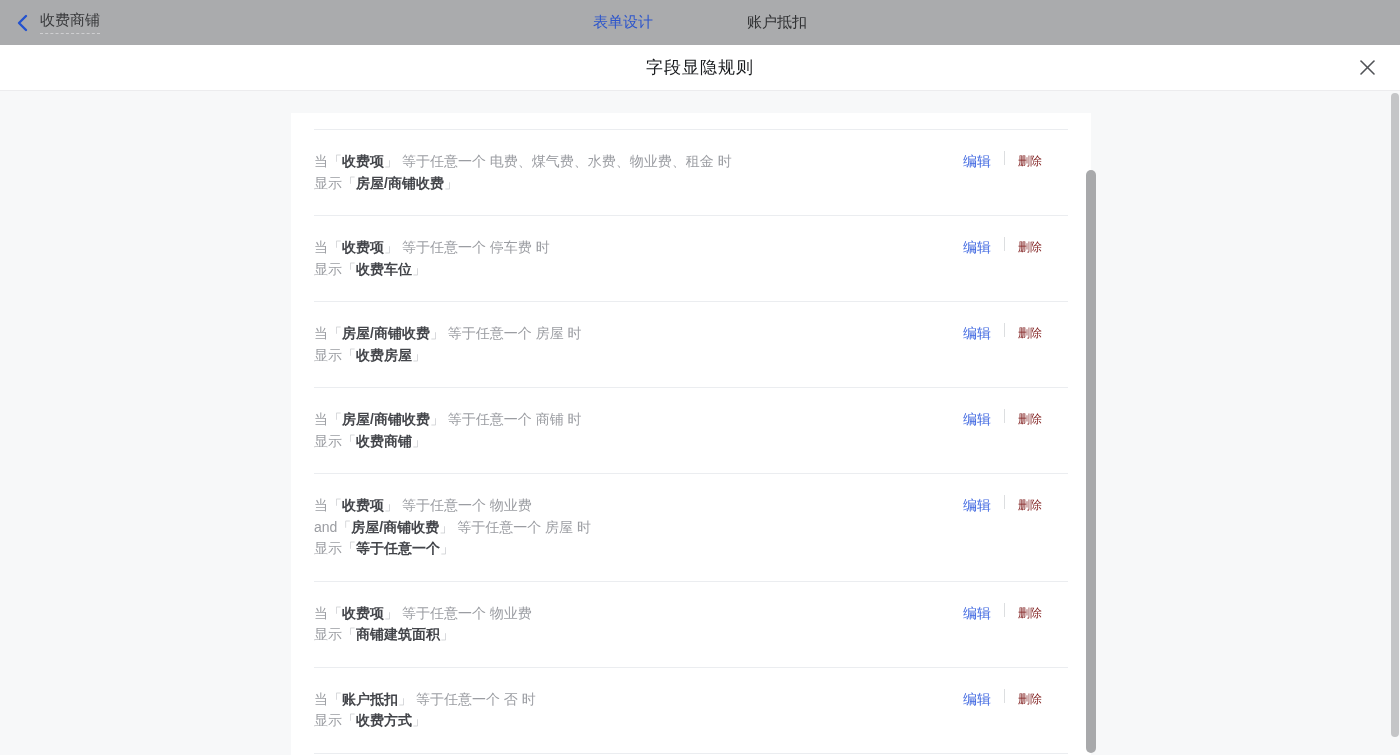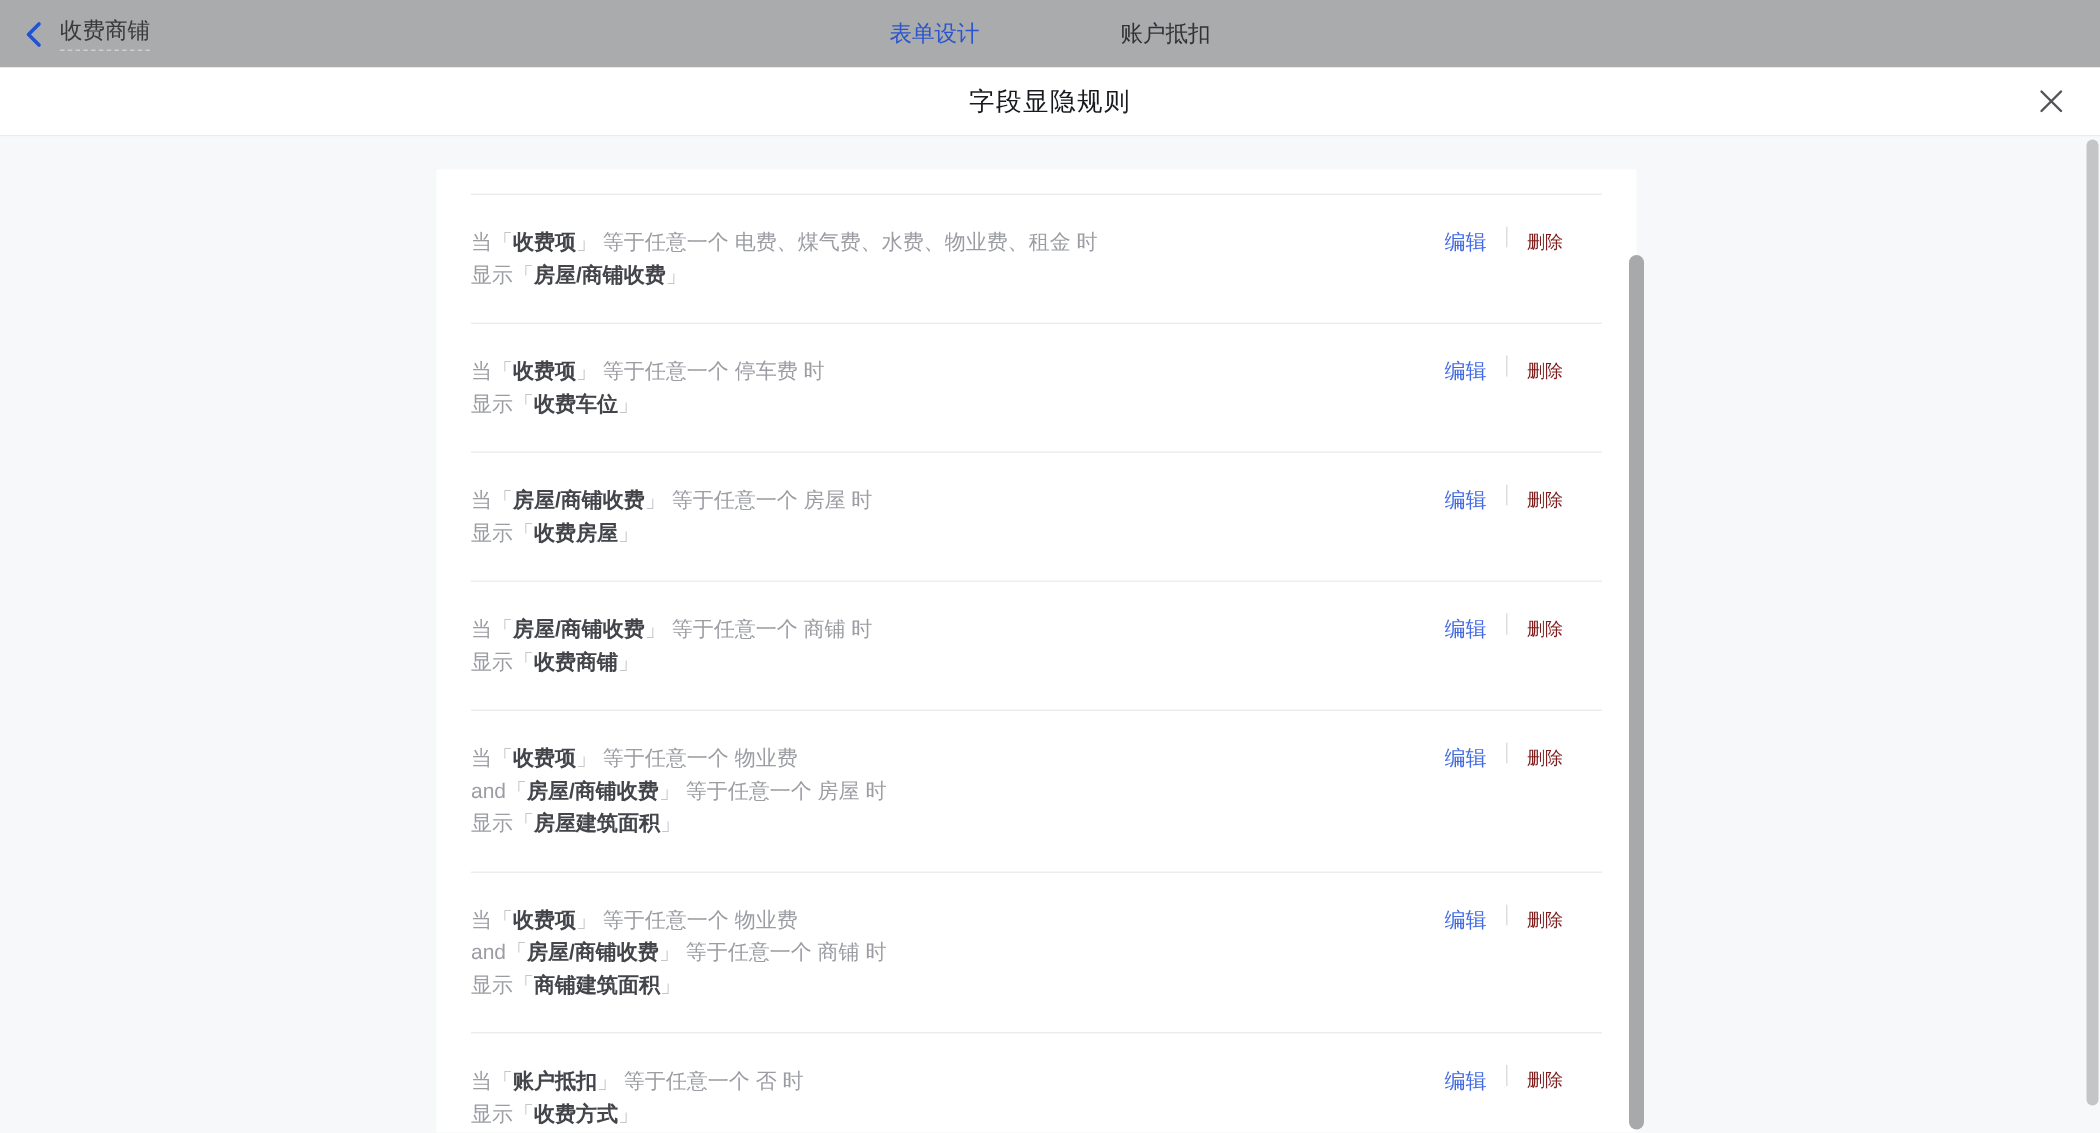"房屋建筑面积" span.t-field { text: 房屋建筑面积 -> 等于任意一个 }
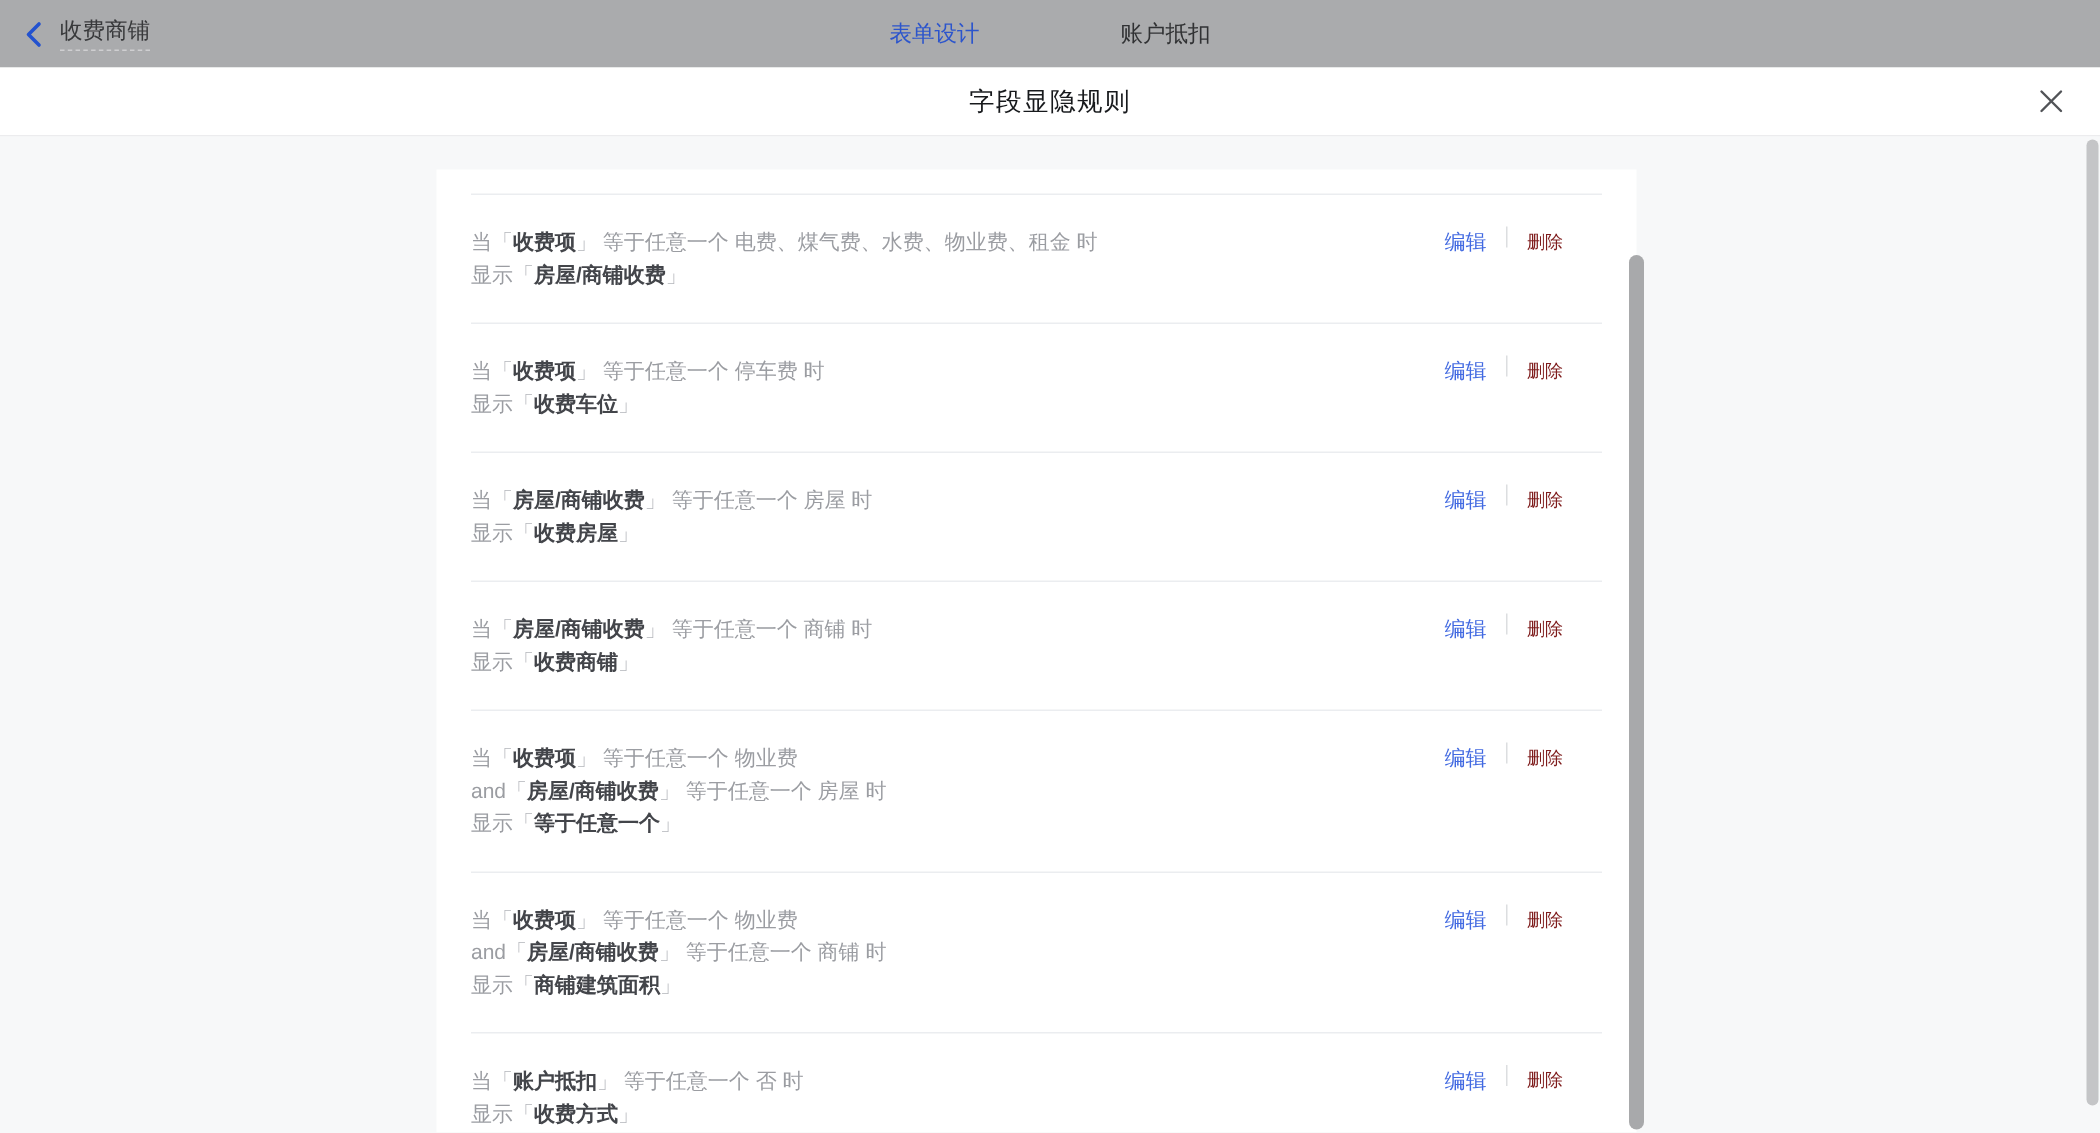"and「房屋/商铺收费」 等于任意一个 商铺 时" div.rule-line { html: <div><span>and</span><span>「</span><span>房屋/商铺收费</span><span>」</span><span> 等于任意一个 商铺 时</span></div> -> none }
